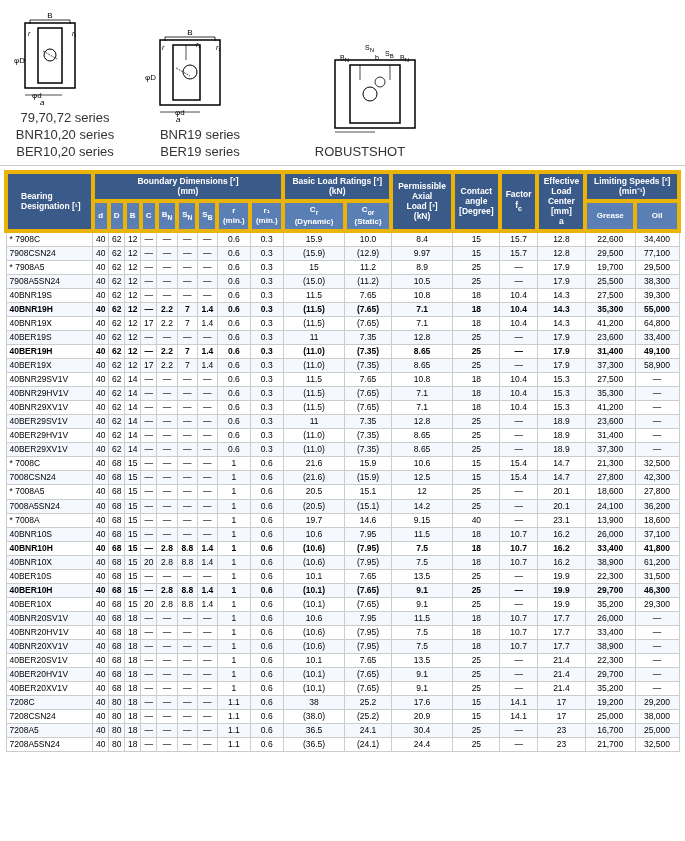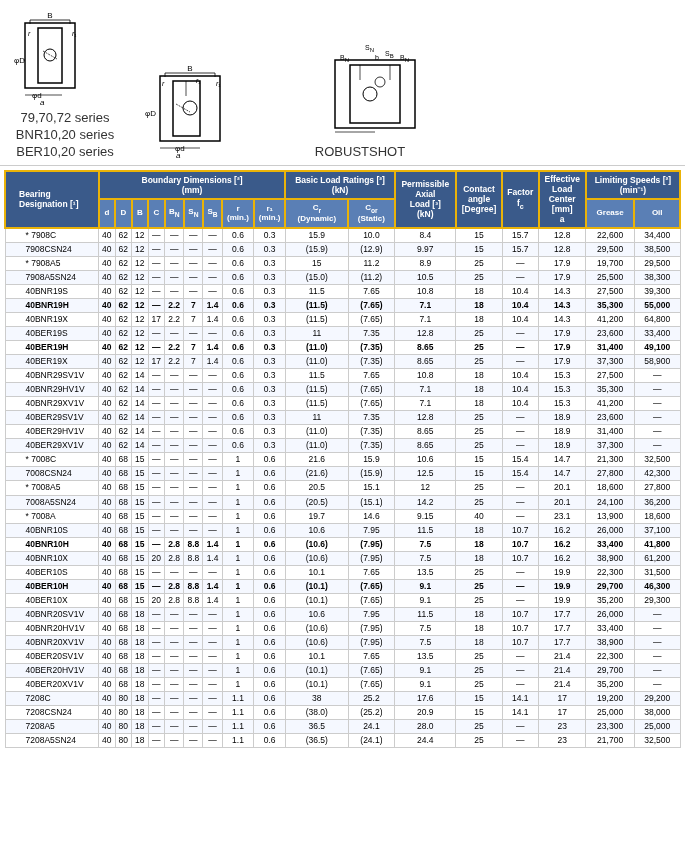"BNR19 series" div.diagram-label { html: none -> <div>BNR19 series<br>BER19 series</div> }
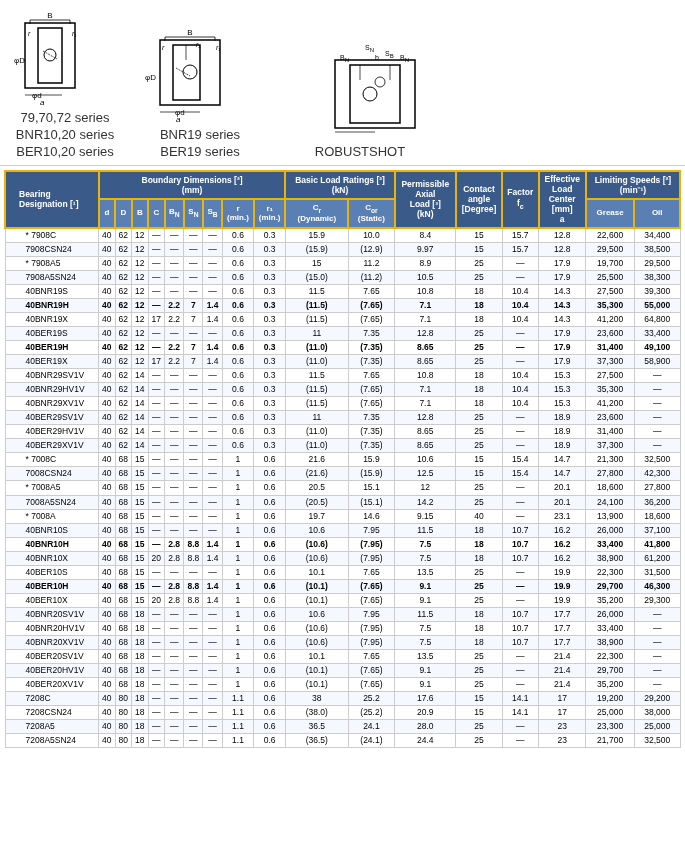"Boundary Dimensions [²]" th { border: 2px solid #eab308 -> 4px solid #eab308 }
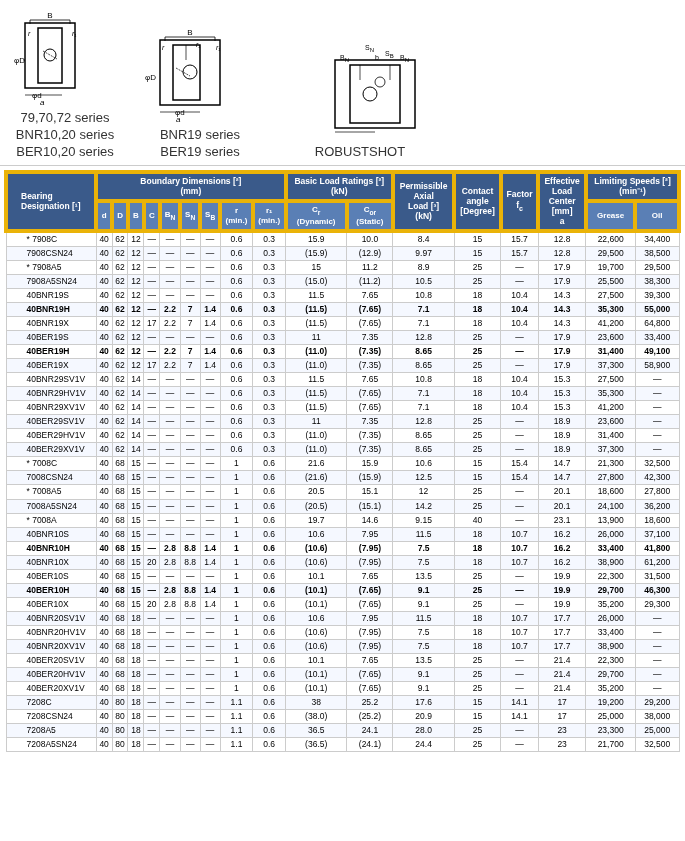"* 7908C" td.name-col { padding-left: 20px -> 3px }
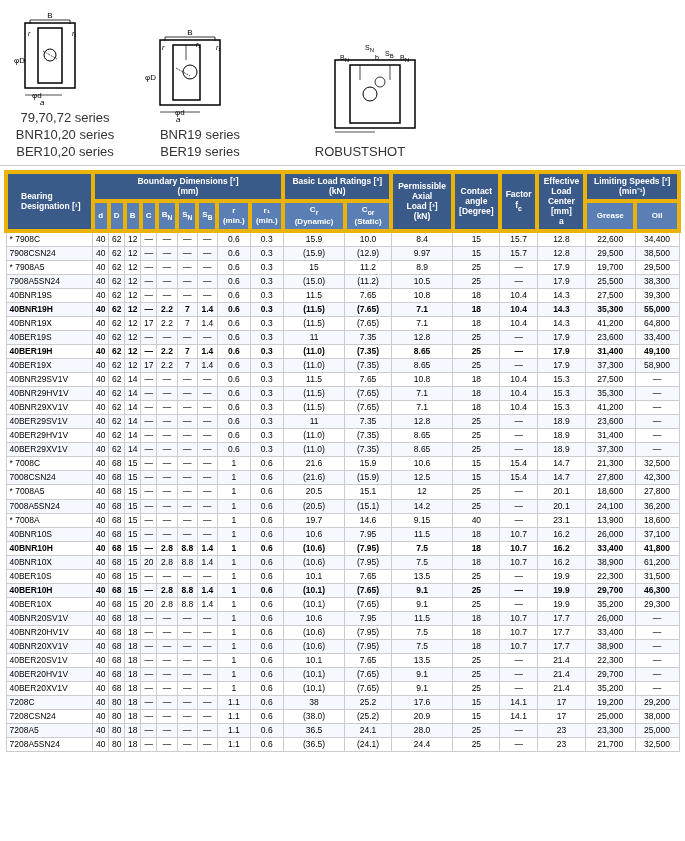"38,500" td { text: 38,500 -> 77,100 }
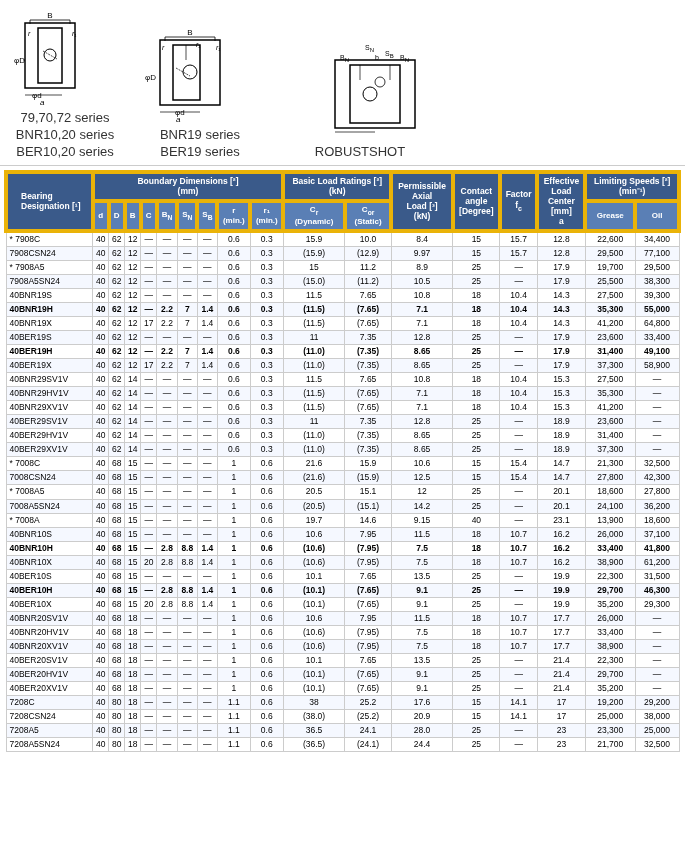"28.0" td { text: 28.0 -> 30.4 }
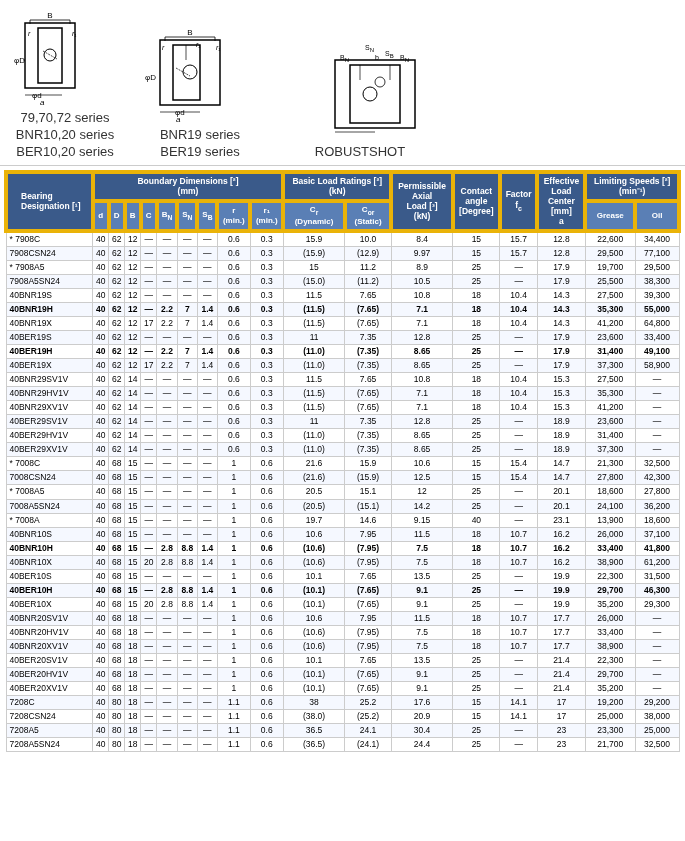"23,300" td { text: 23,300 -> 16,700 }
